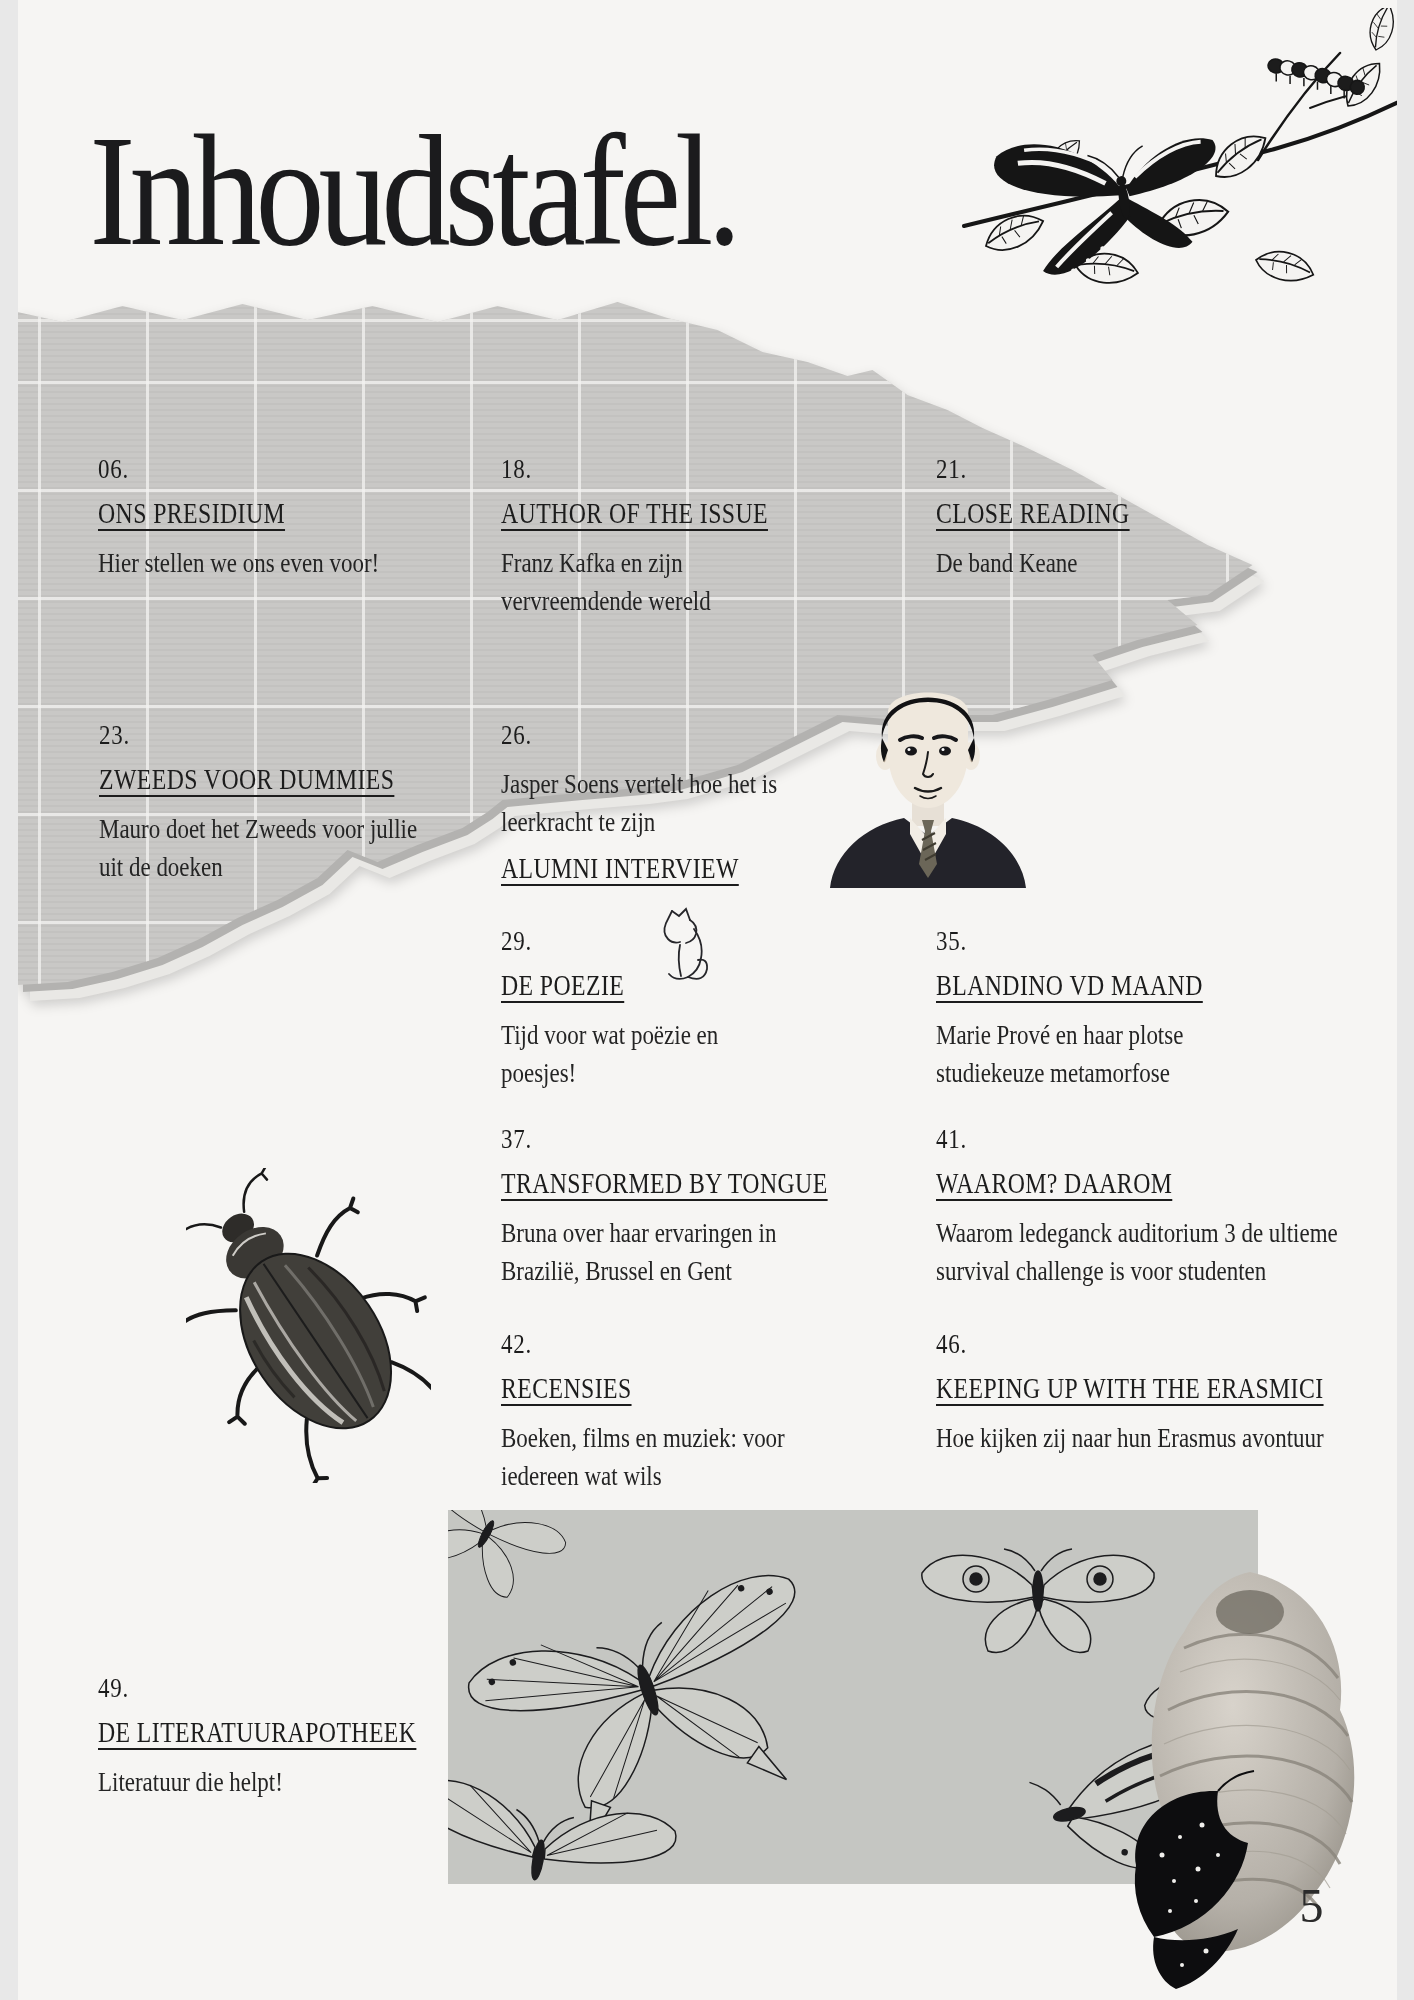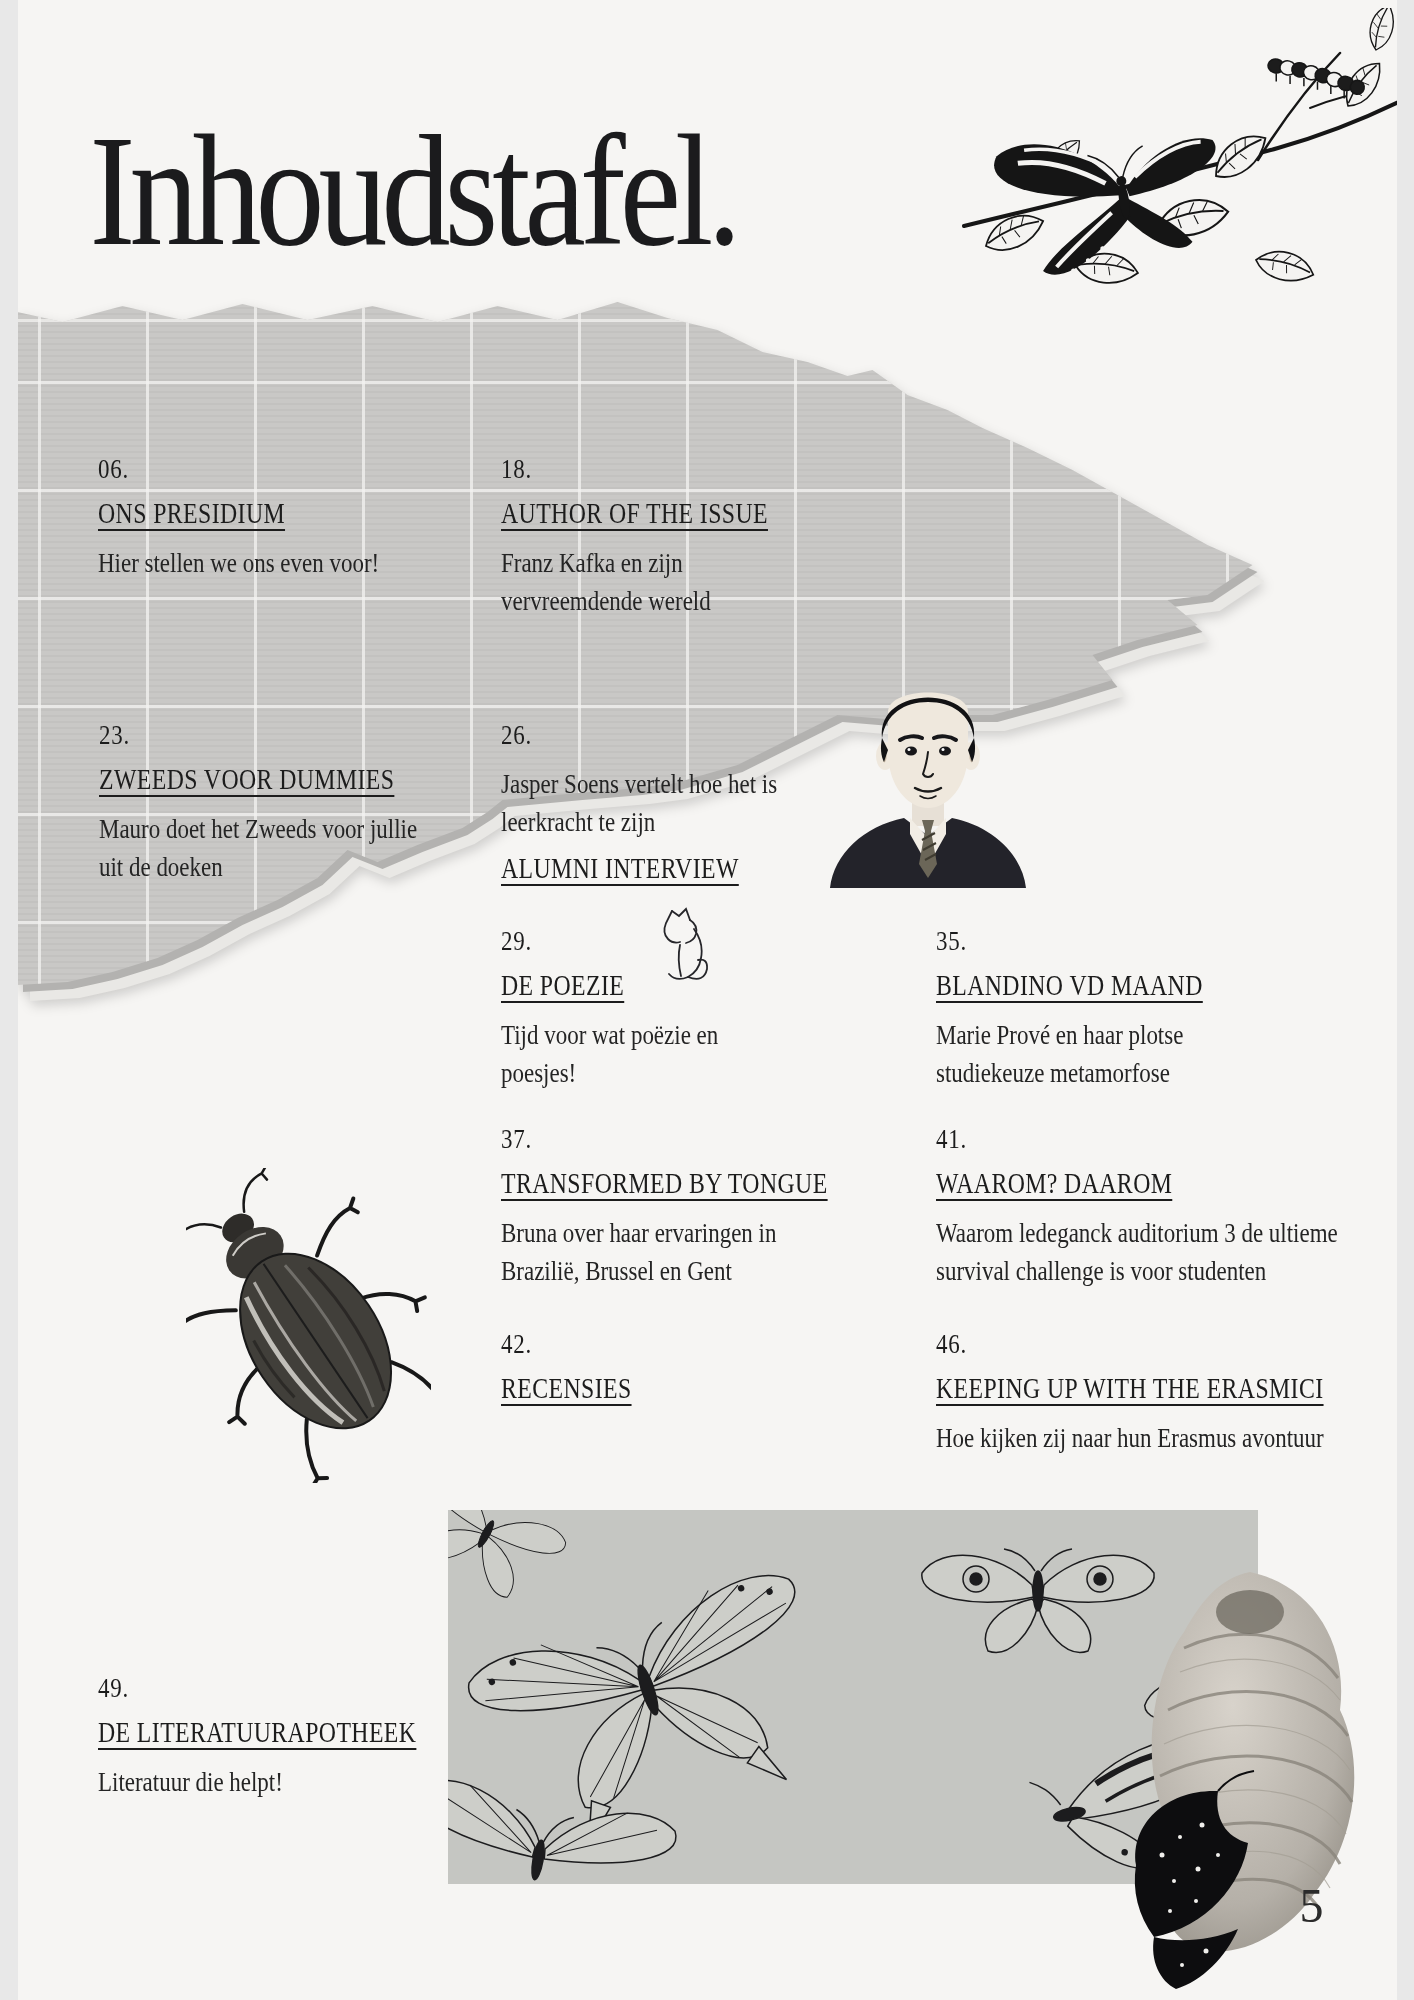"21." div.entry { html: none -> <div> <div><span>21.</span></div> <div><span>CLOSE READING</span></div> <div><span>De band Keane</span></div> </div> }
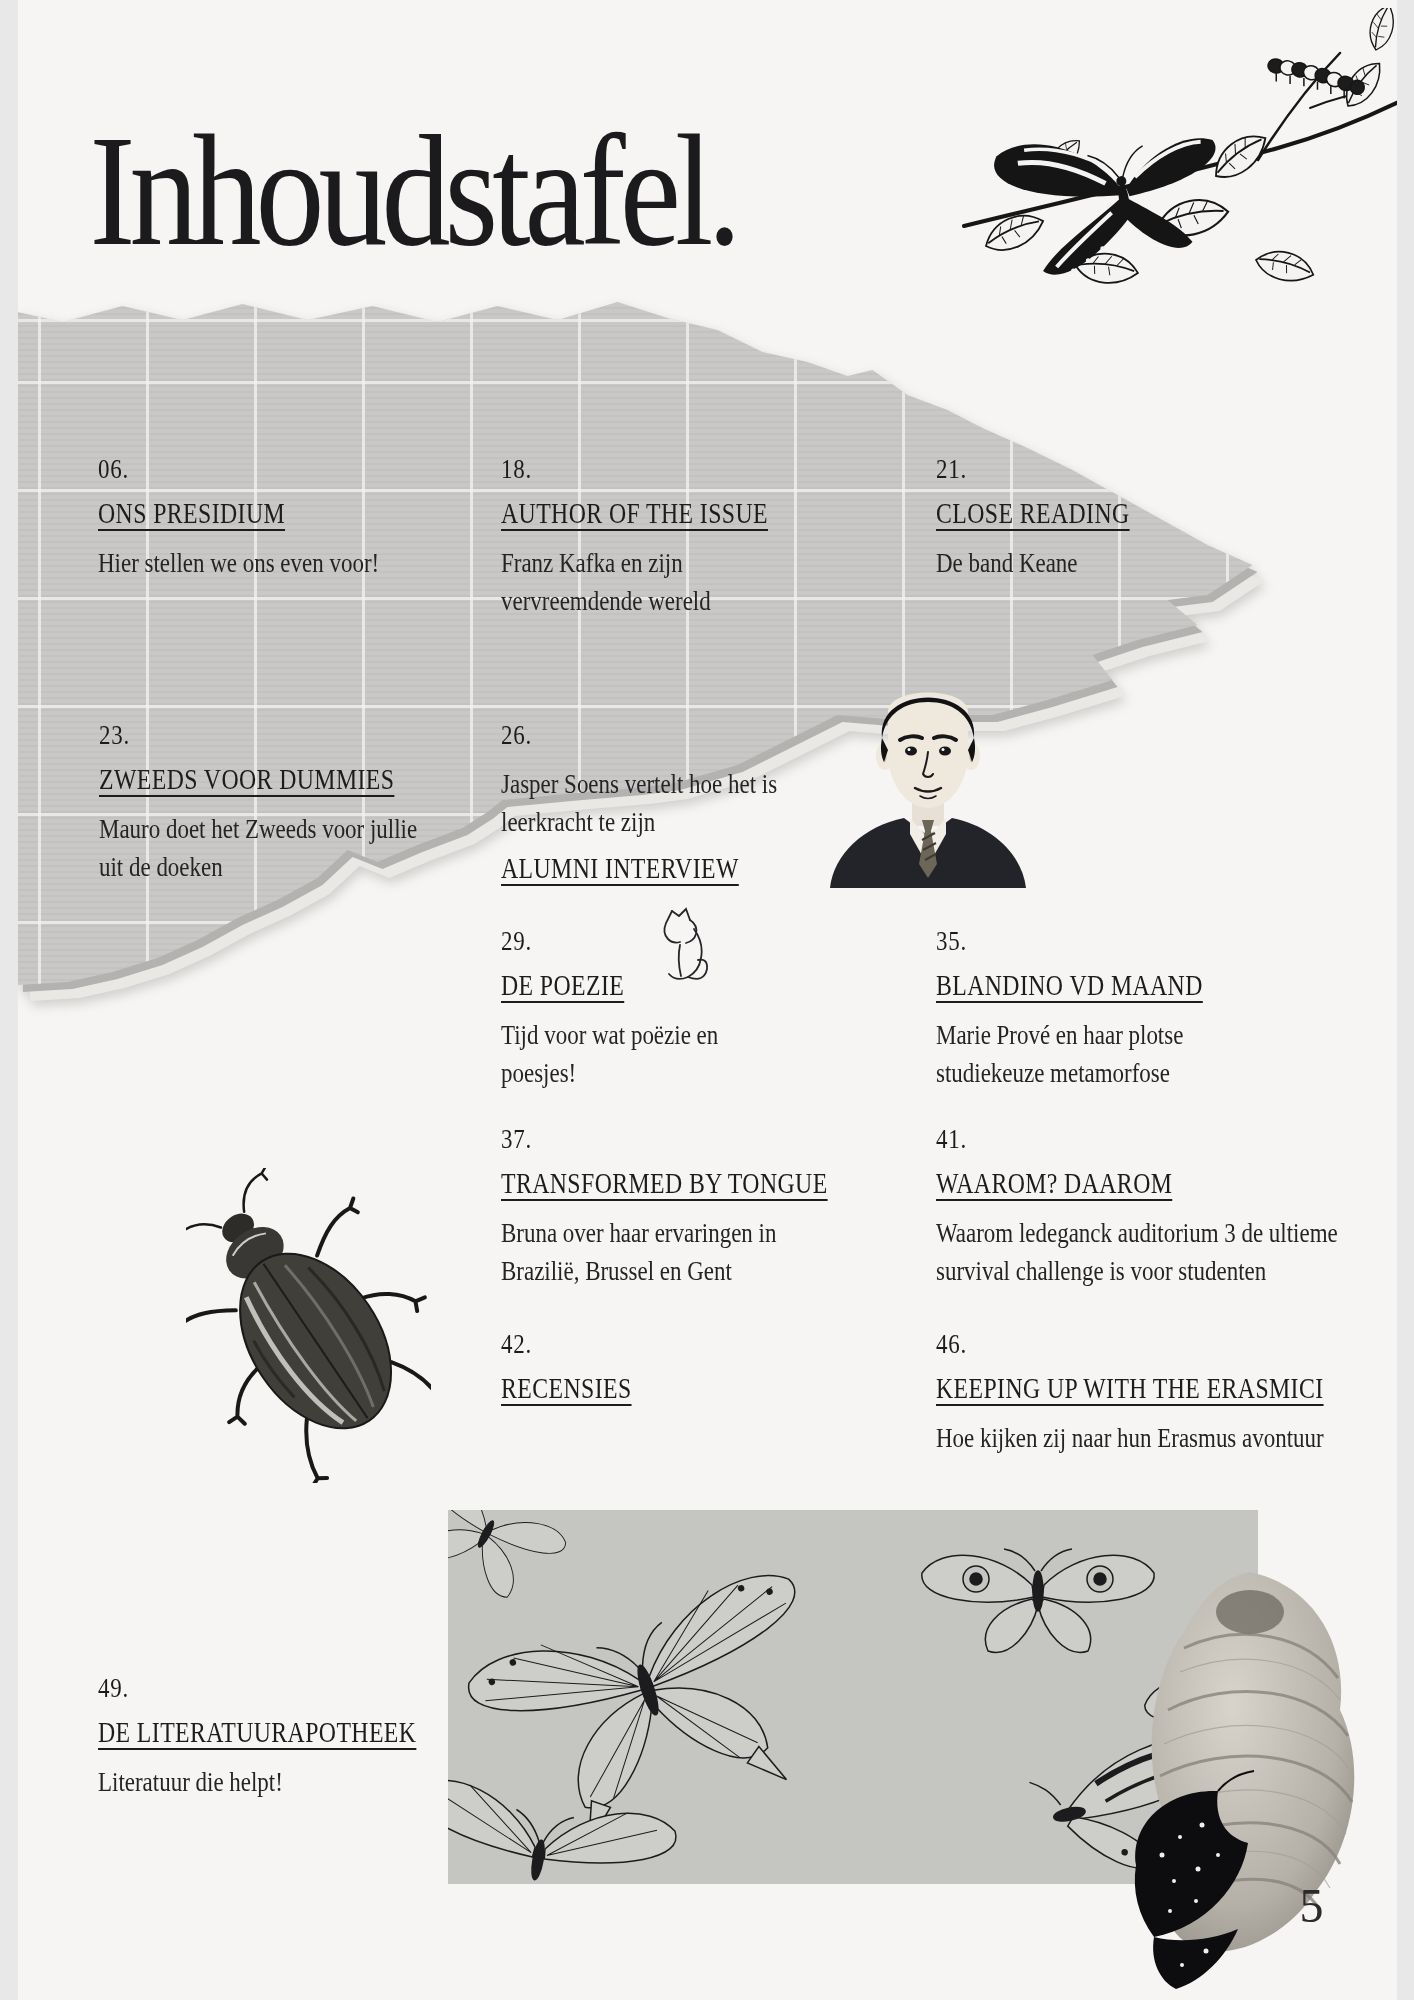"Boeken, films en muziek: voor" div.row { html: none -> <div><span>Boeken, films en muziek: voor iedereen wat wils</span></div> }
